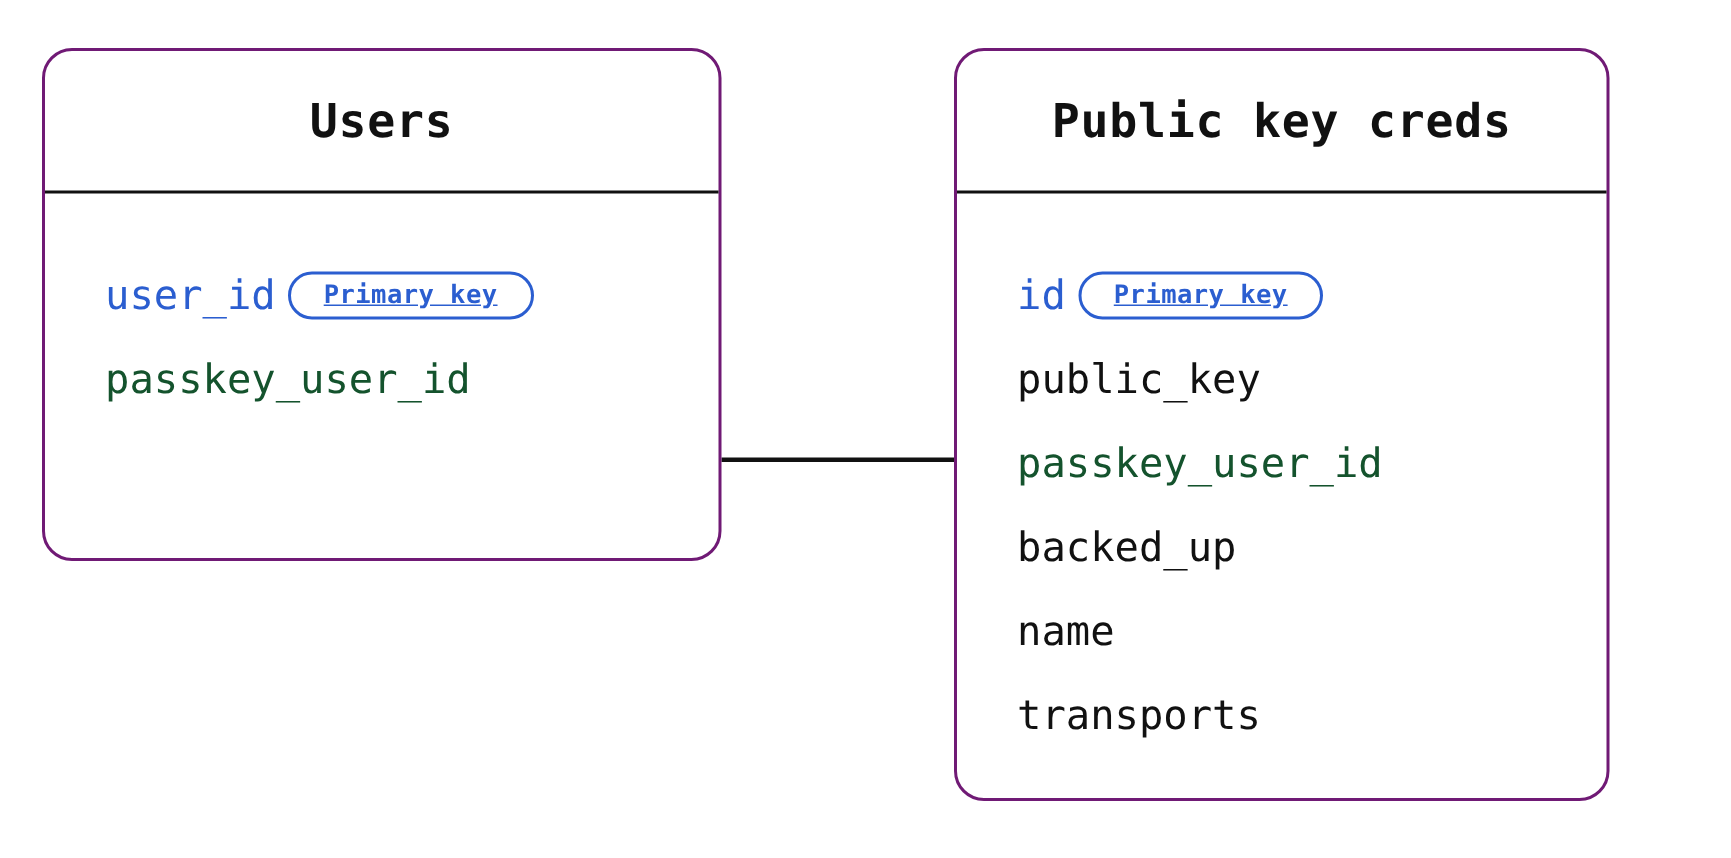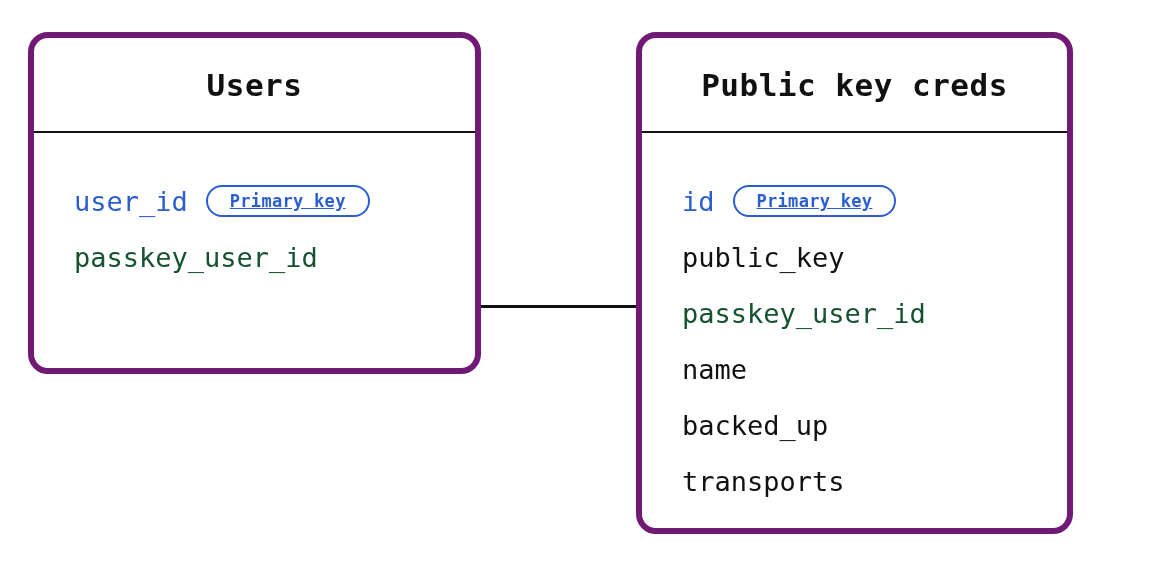"Users" .entity { border: 6px solid #701a75 -> 2px solid #701a75 }
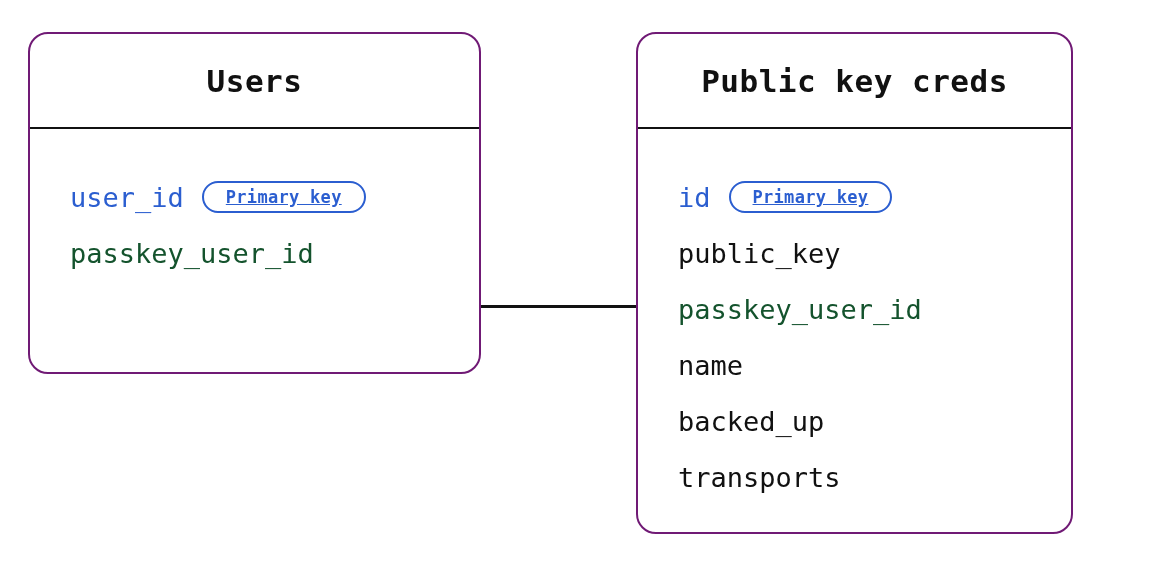"user_id" .field-row { gap: 18px -> 8px }
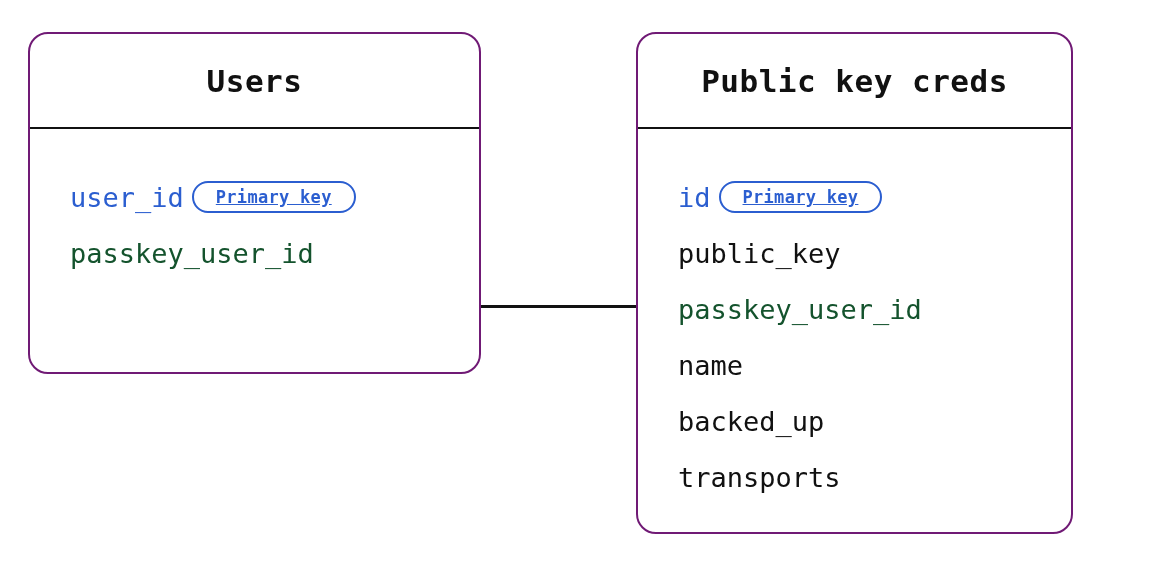"name" div.field-row { order: before "backed_up" -> after "backed_up" }
